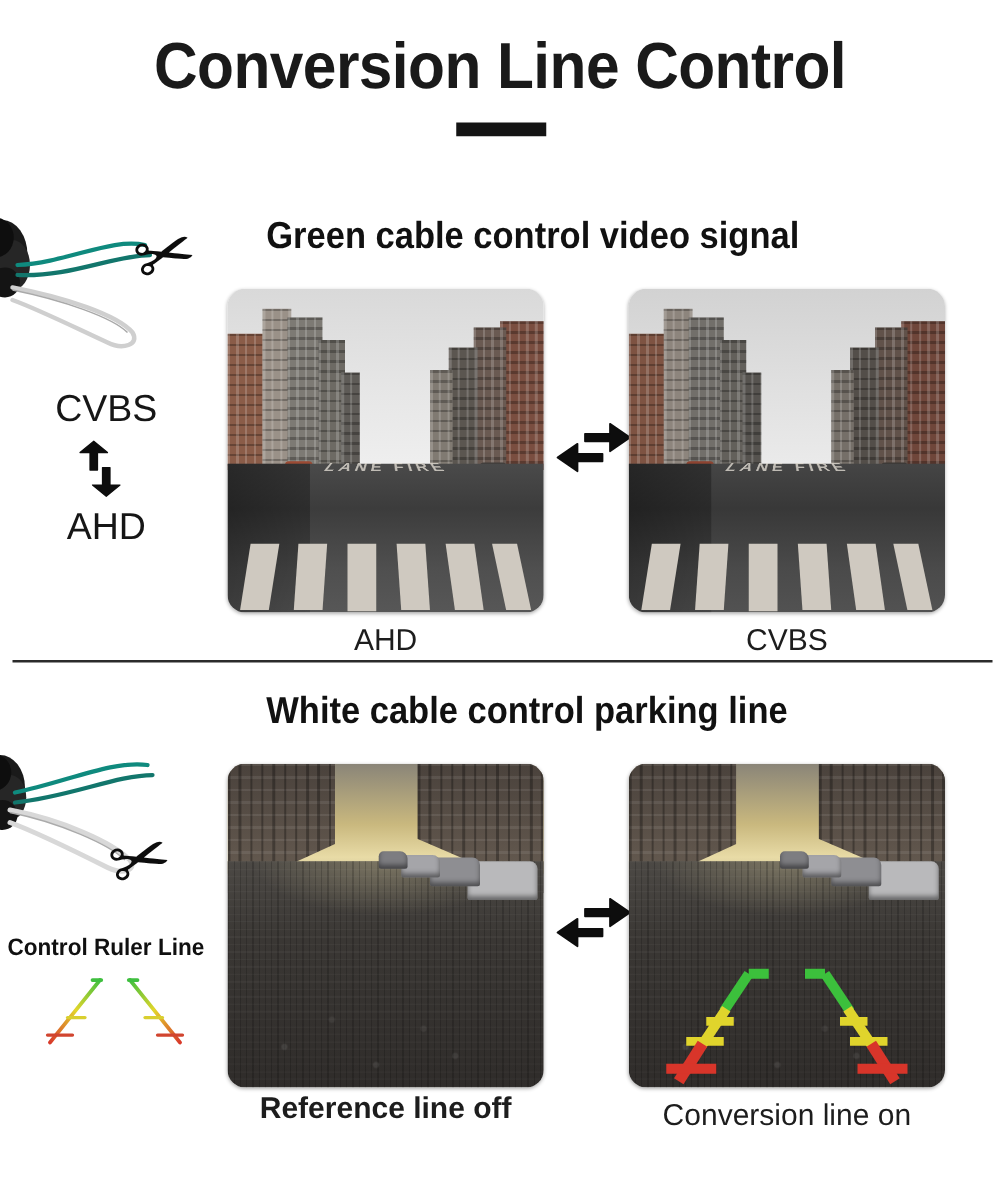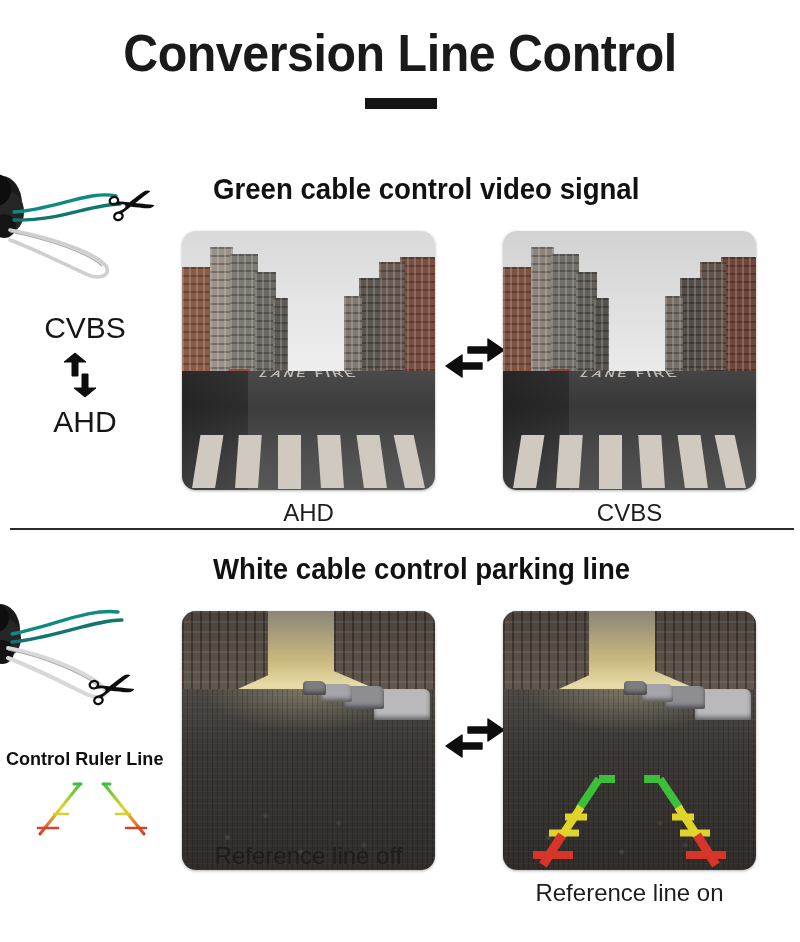"Reference line off" #cap-lineoff { font-weight: none -> bold; top: 842px -> 873px }
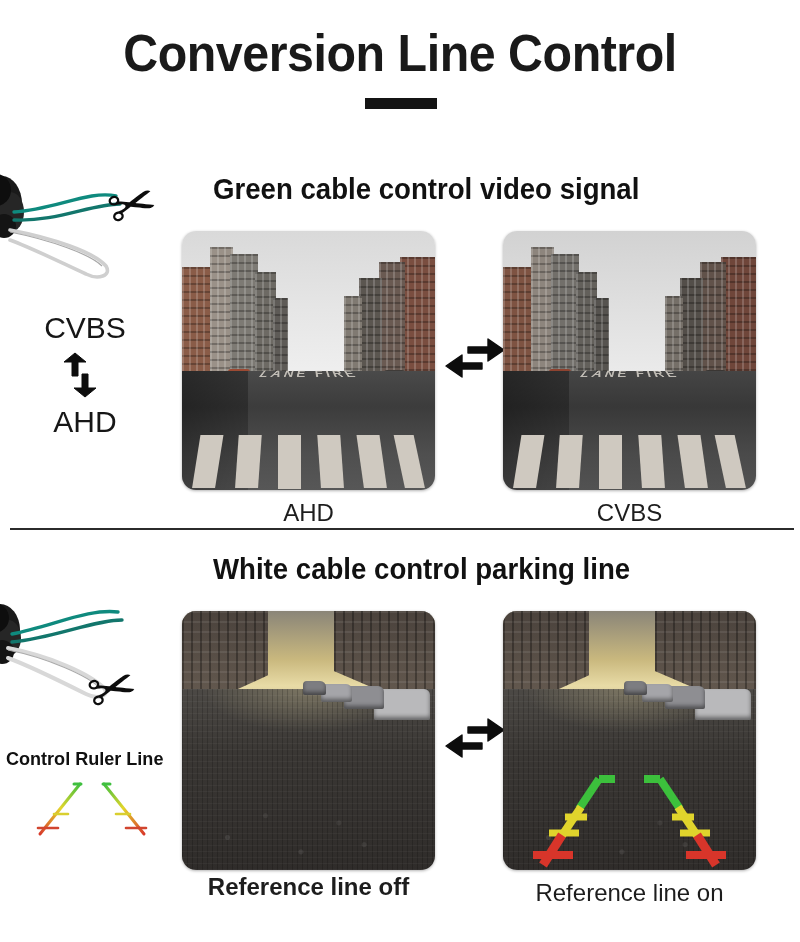"Reference line on" div.caption { text: Reference -> Conversion }
